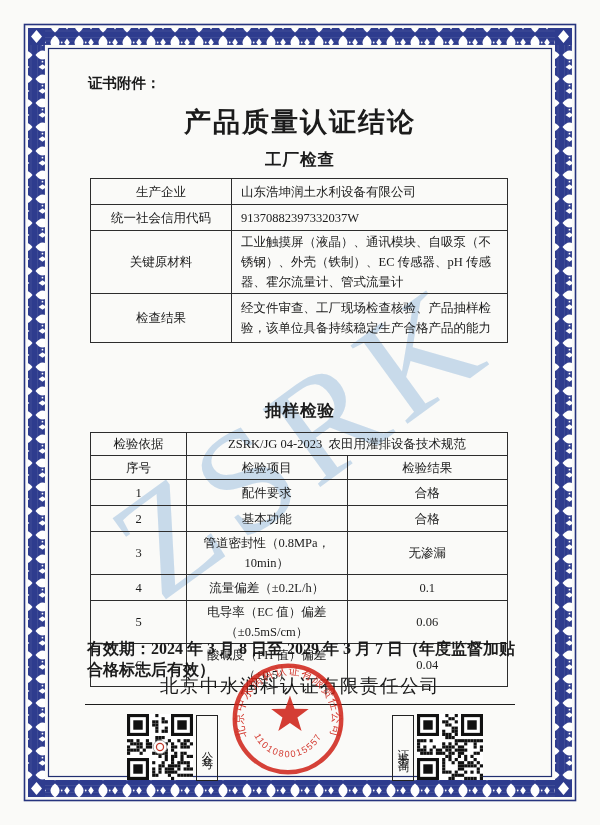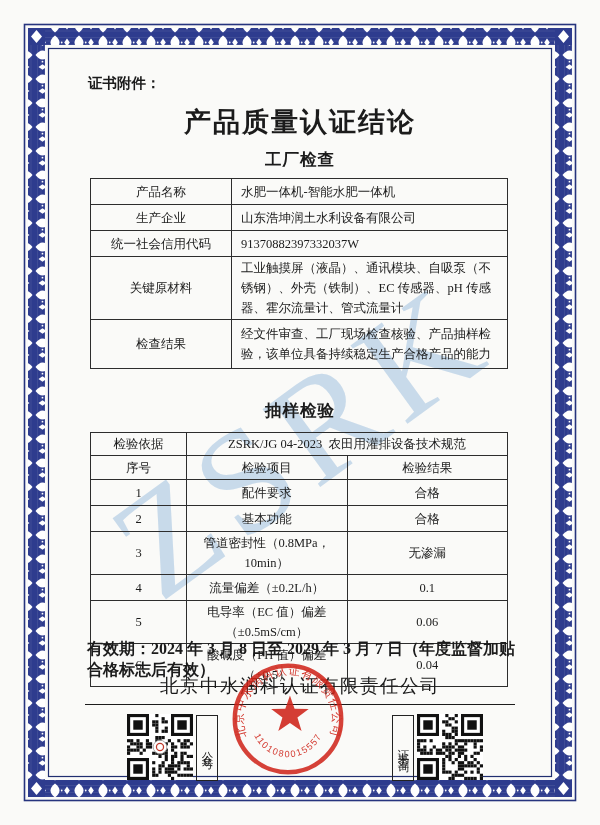"产品名称" tr.r1 { html: <tr> <td>产品名称</td> <td>水肥一体机-智能水肥一体机</td> </tr> -> none }
